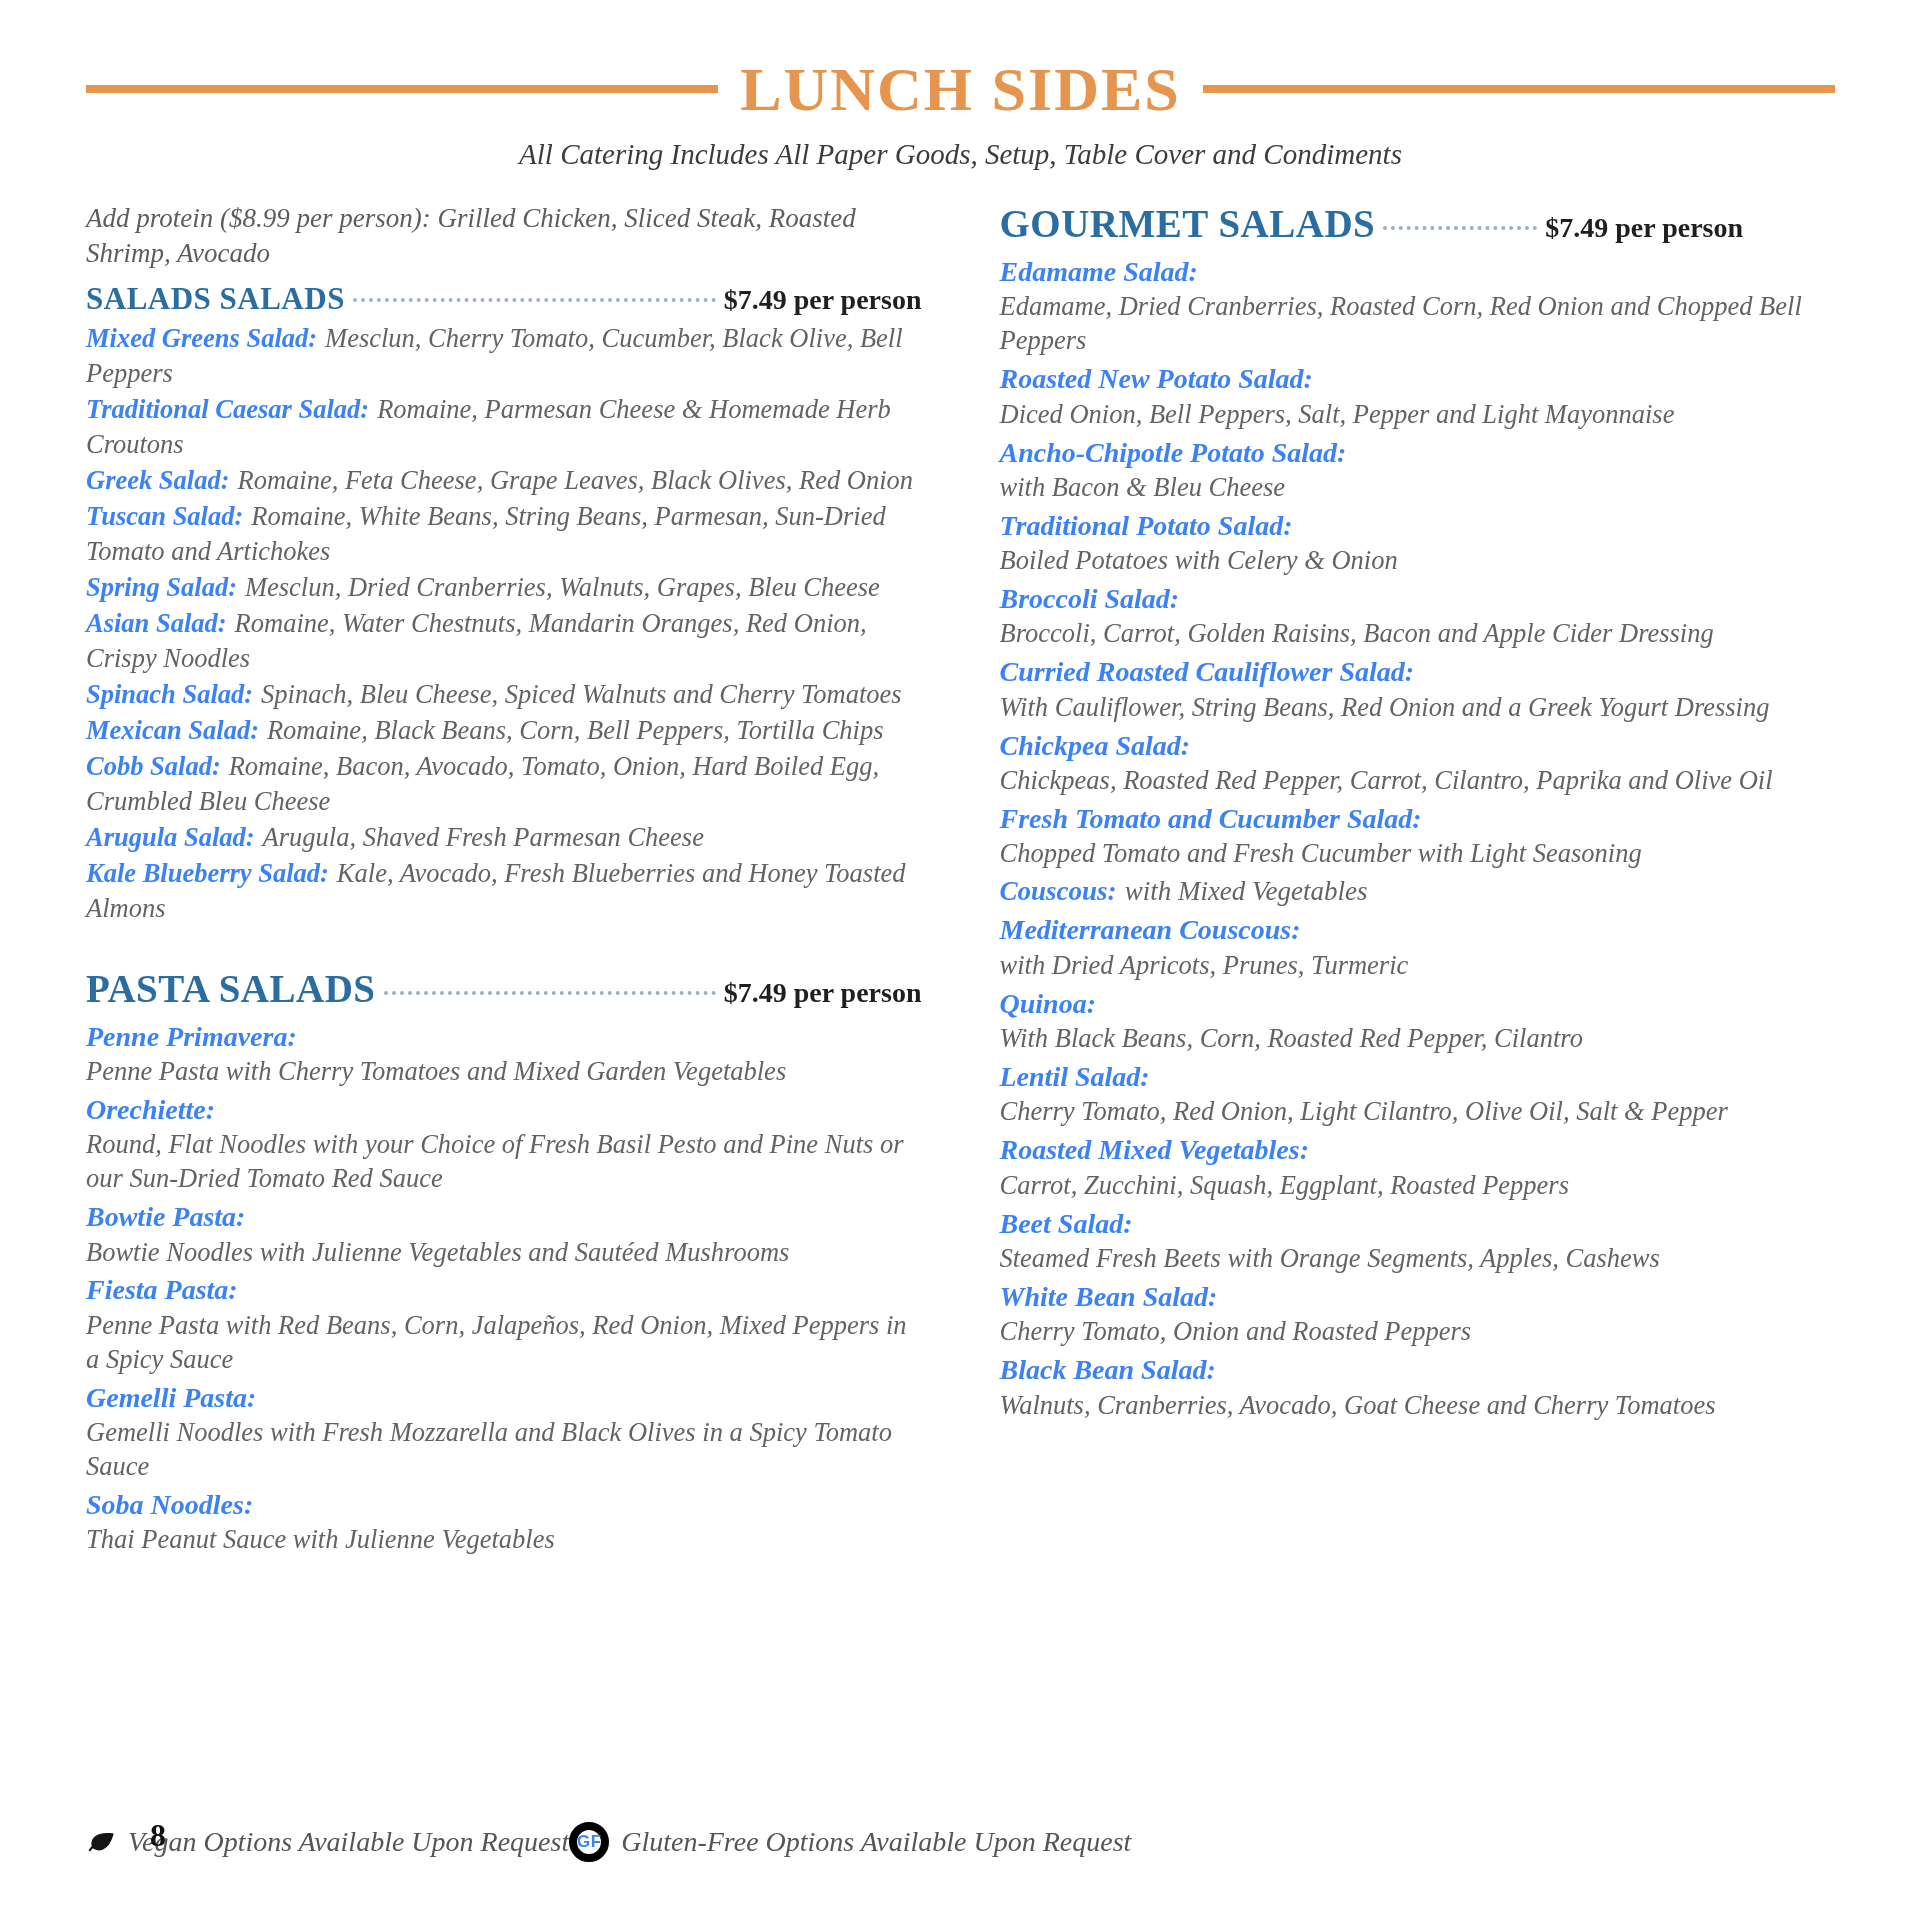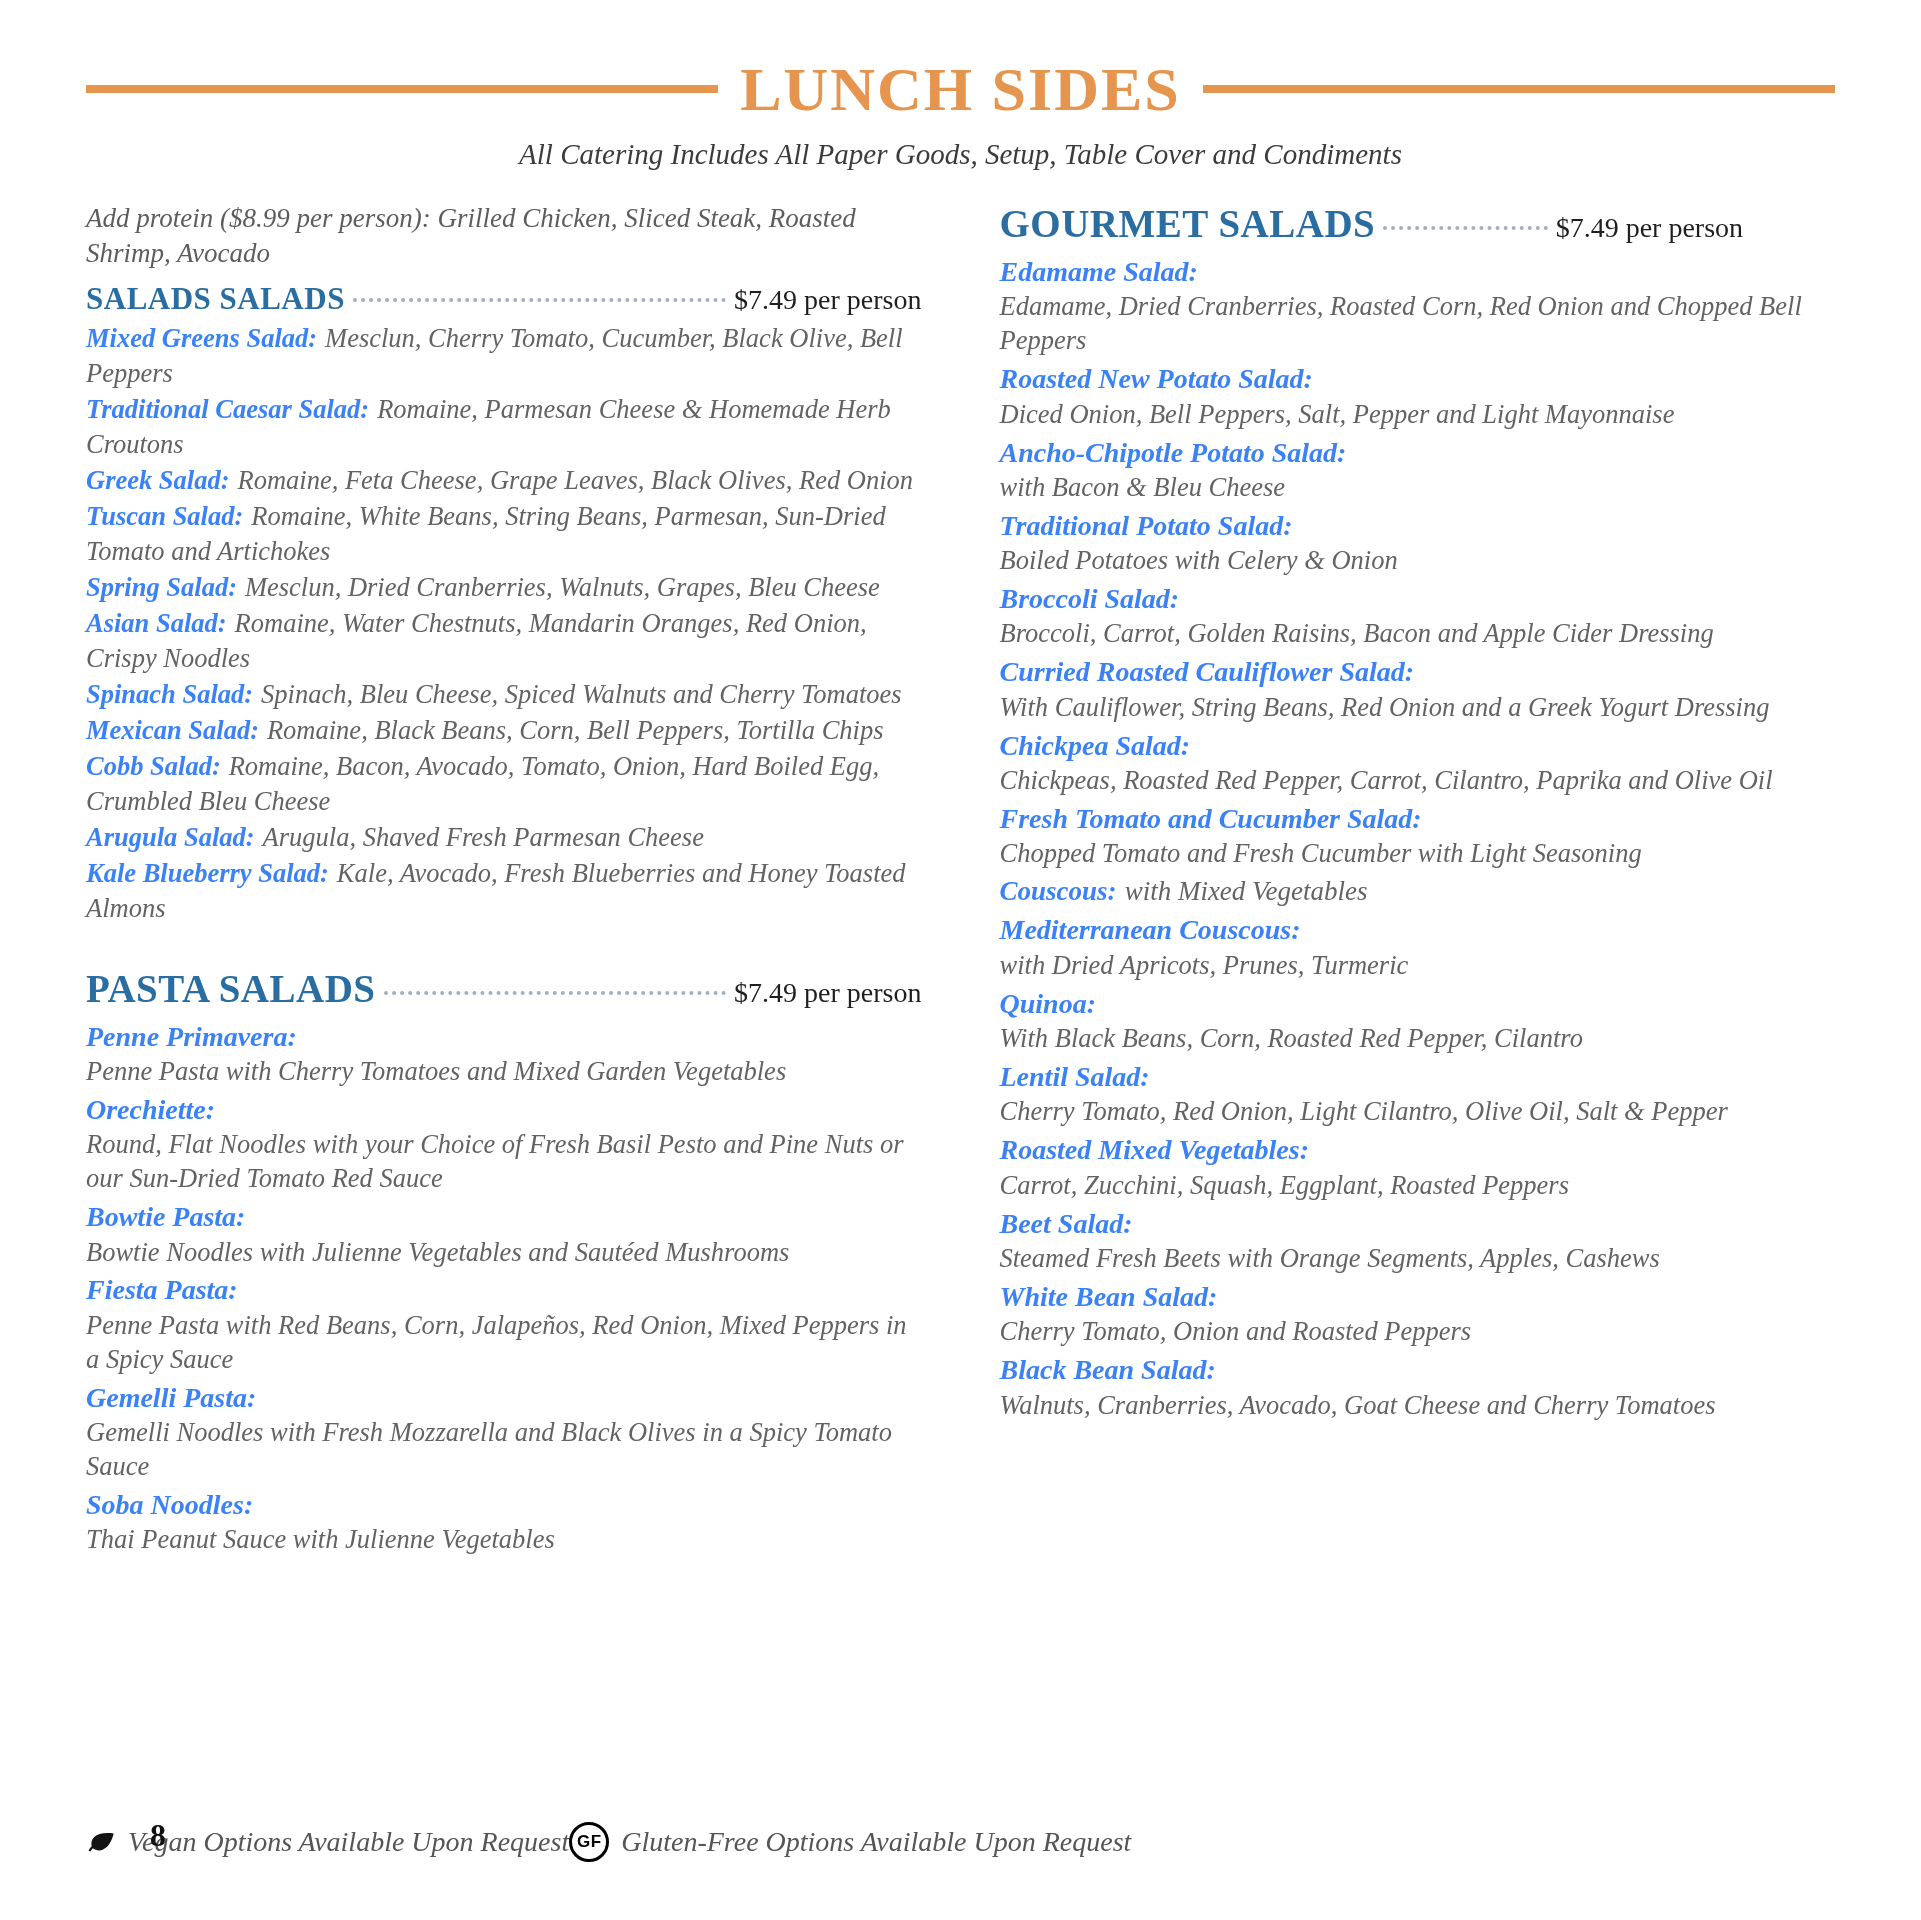"$7.49 per person" .price { font-weight: normal -> bold }
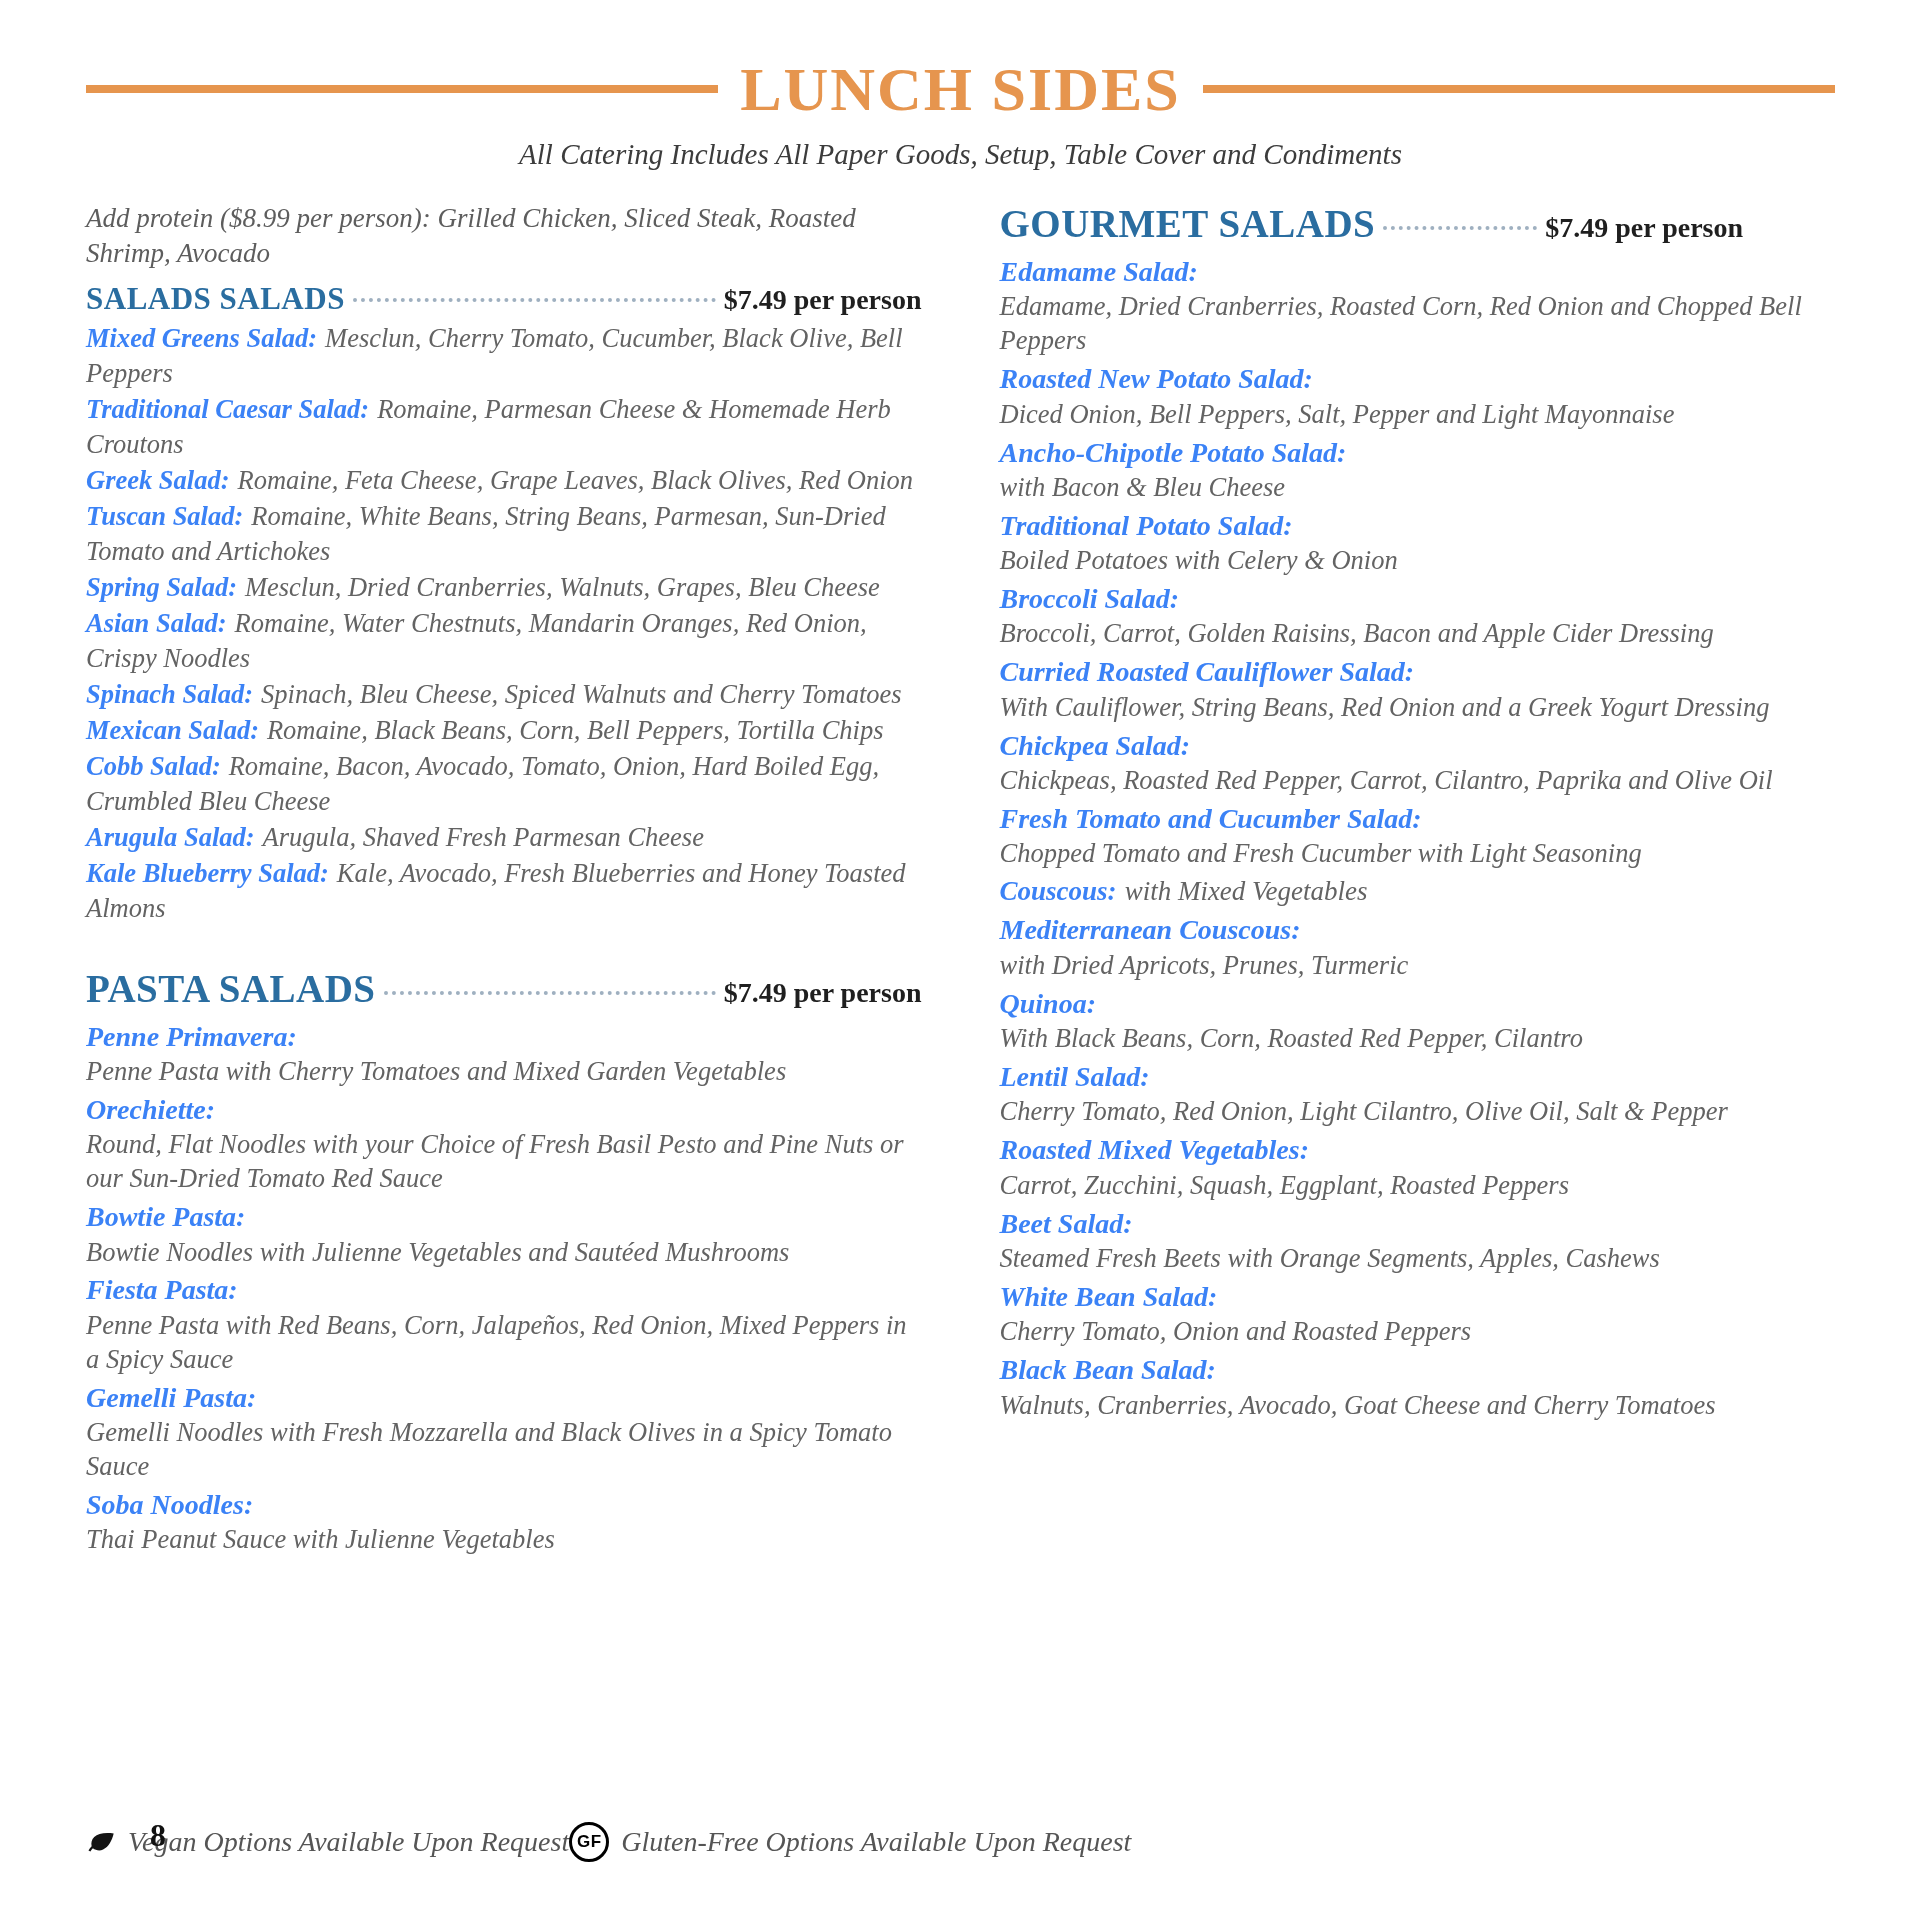"GF" .gf-badge { border: 3px solid #000000 -> 8px solid #000000; color: #000000 -> #3b82f6 }
